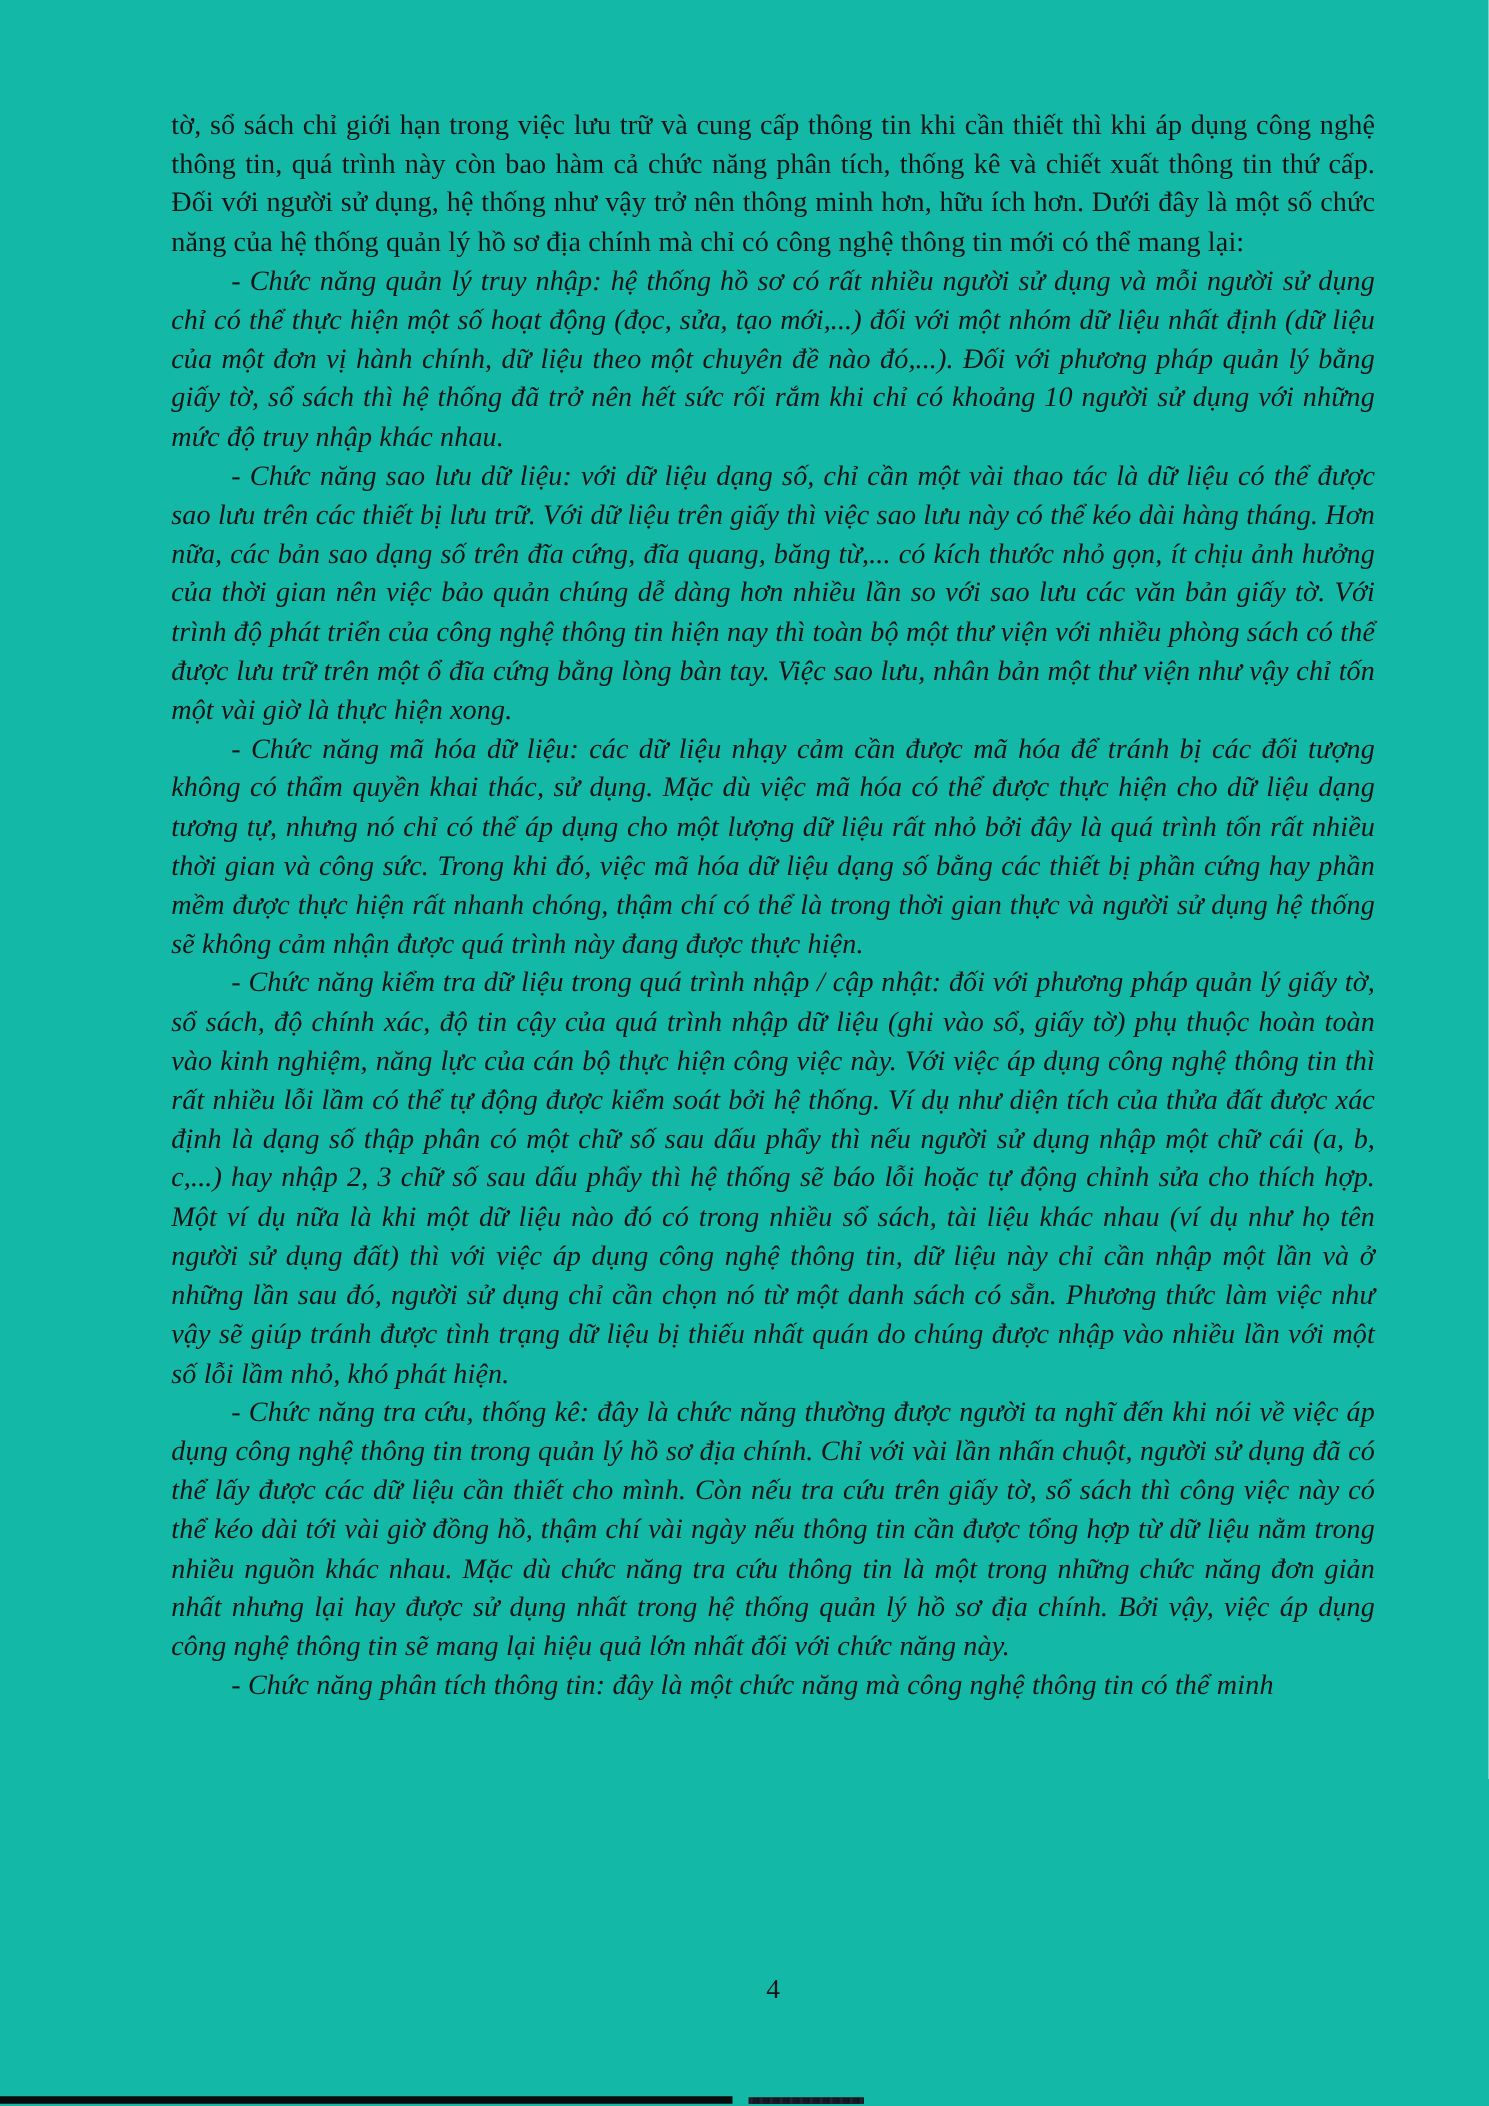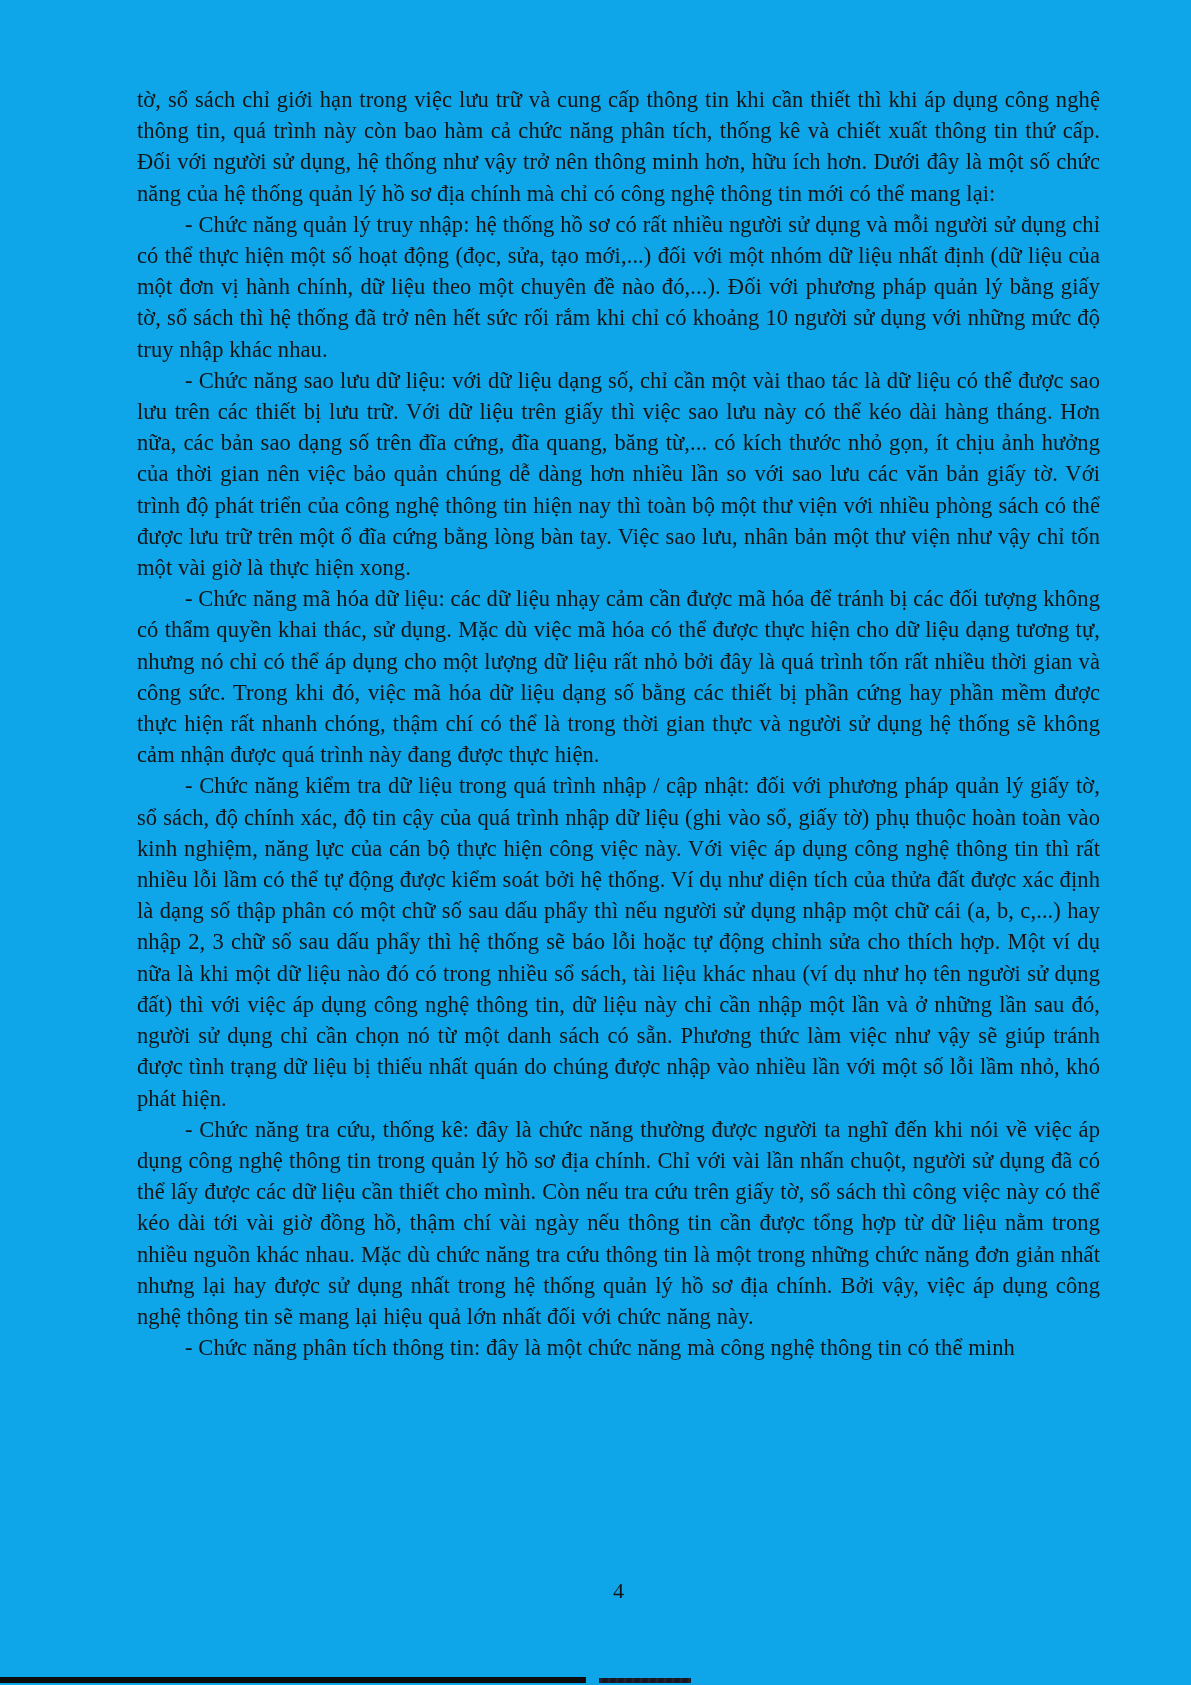"tờ, sổ sách chỉ giới" .page { background: #0ea5e9 -> #14b8a6 }
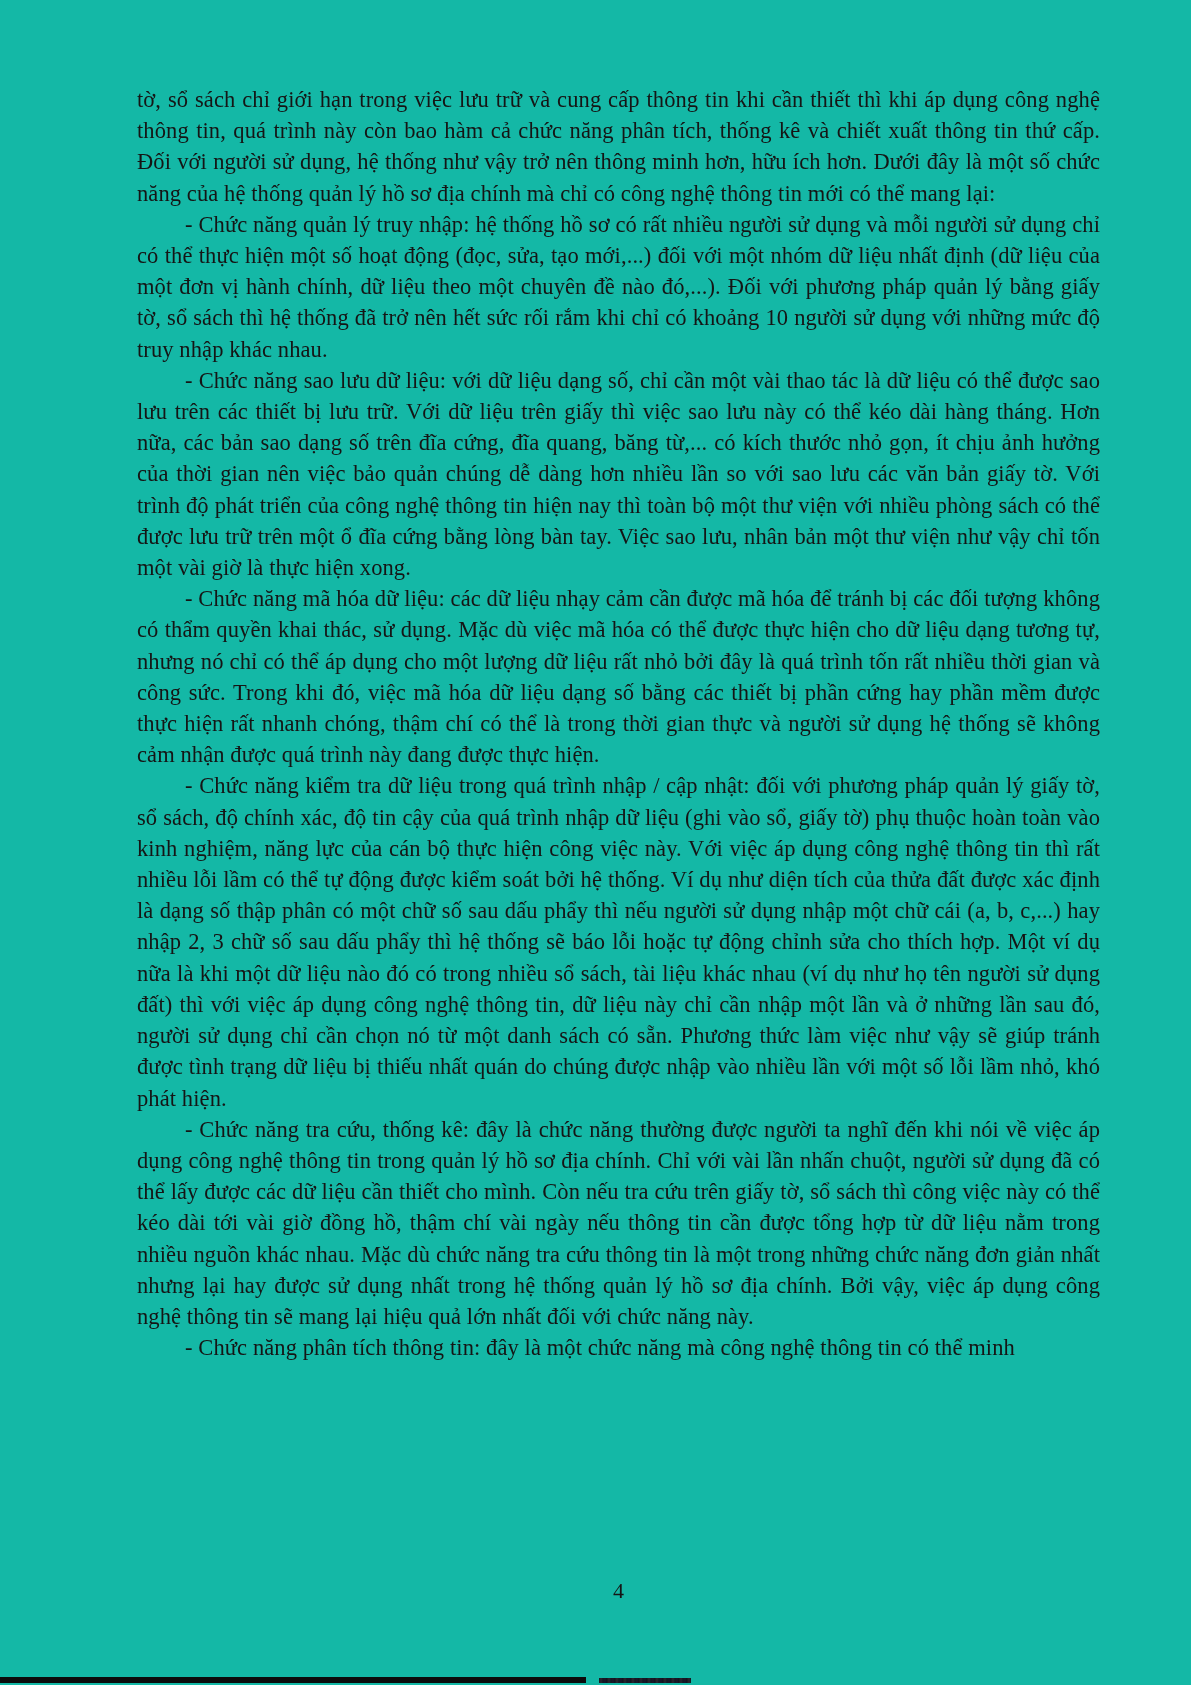"- Chức năng quản lý" .content p.indent { font-style: none -> italic }
